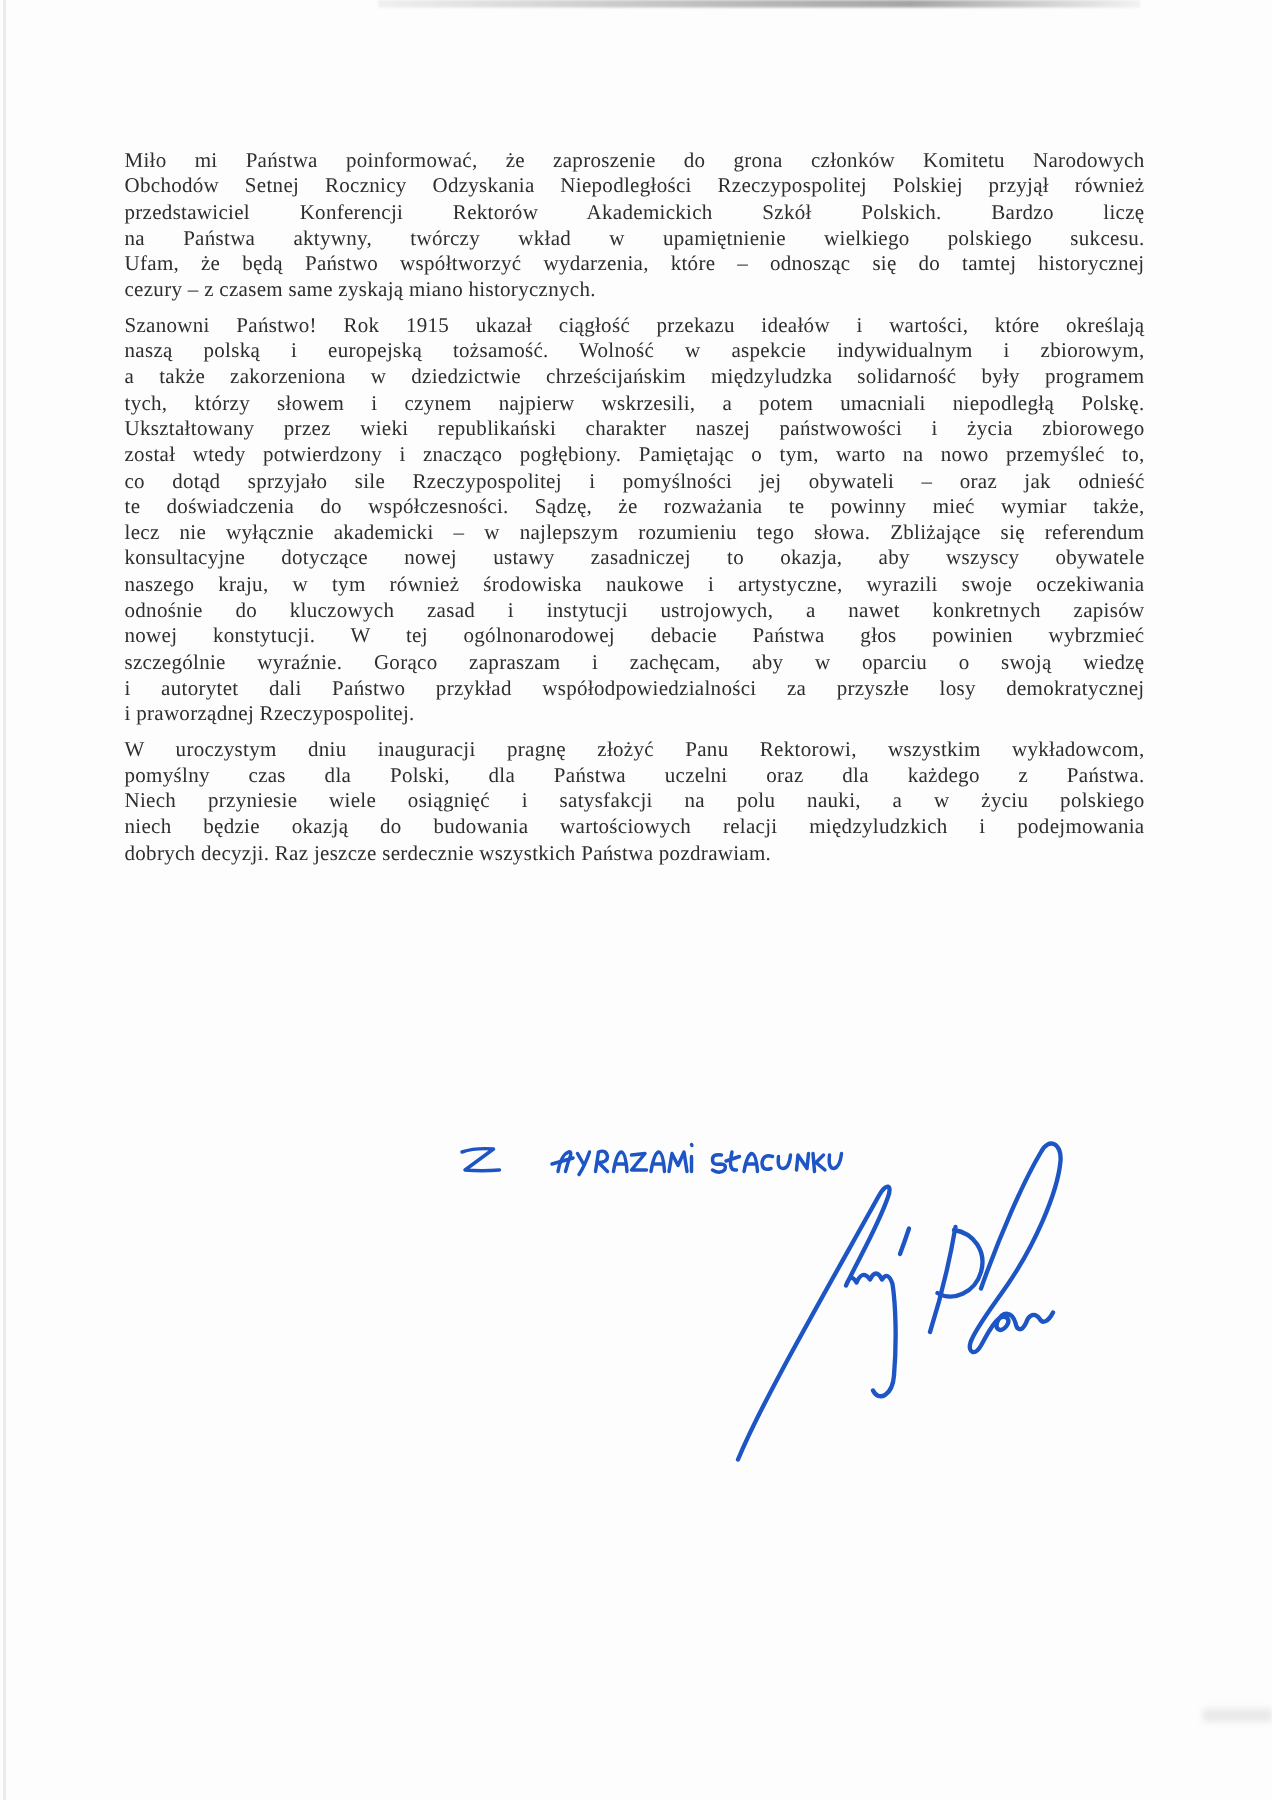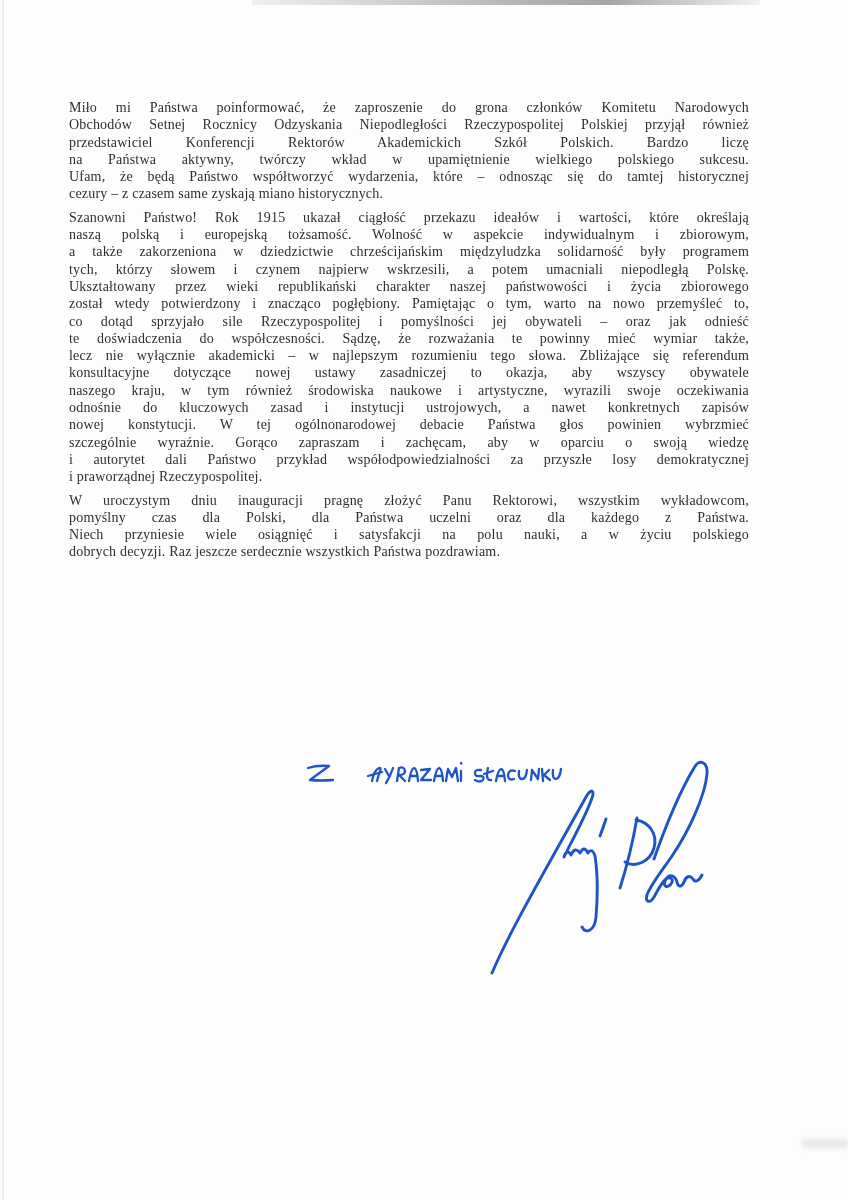"Miło mi Państwa poinformować, że" .letter-body { left: 69px -> 83px }
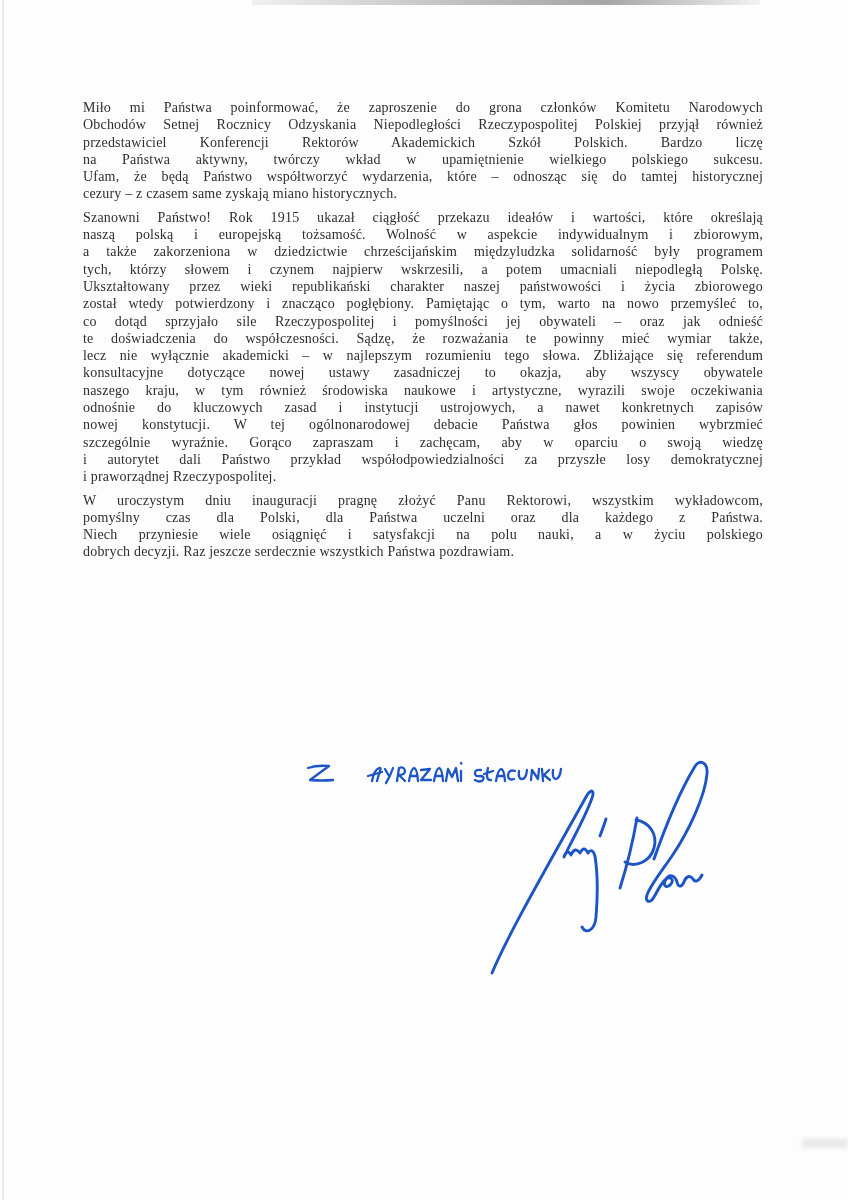"niech będzie okazją do budowania" div.line { html: none -> <div>niech będzie okazją do budowania wartościowych relacji międzyludzkich i podejmowania</div> }
